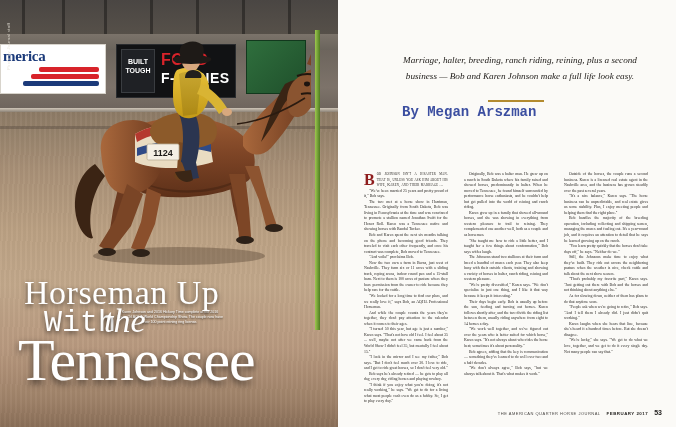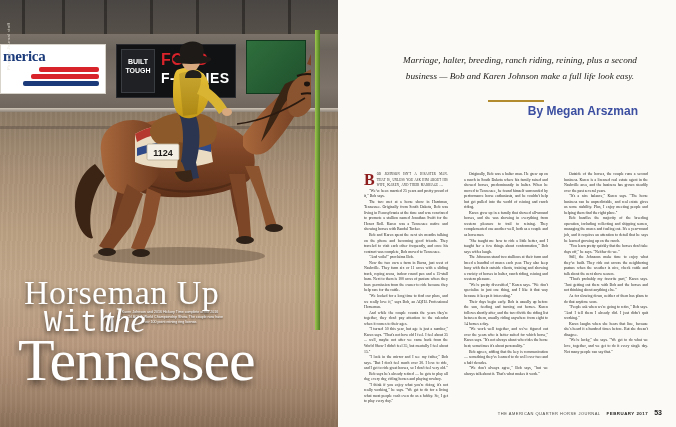"By Megan Arszman" .byline { font-family: Liberation Sans, sans-serif -> Liberation Mono, monospace; font-size: 12px -> 14px; text-align: right -> left }
